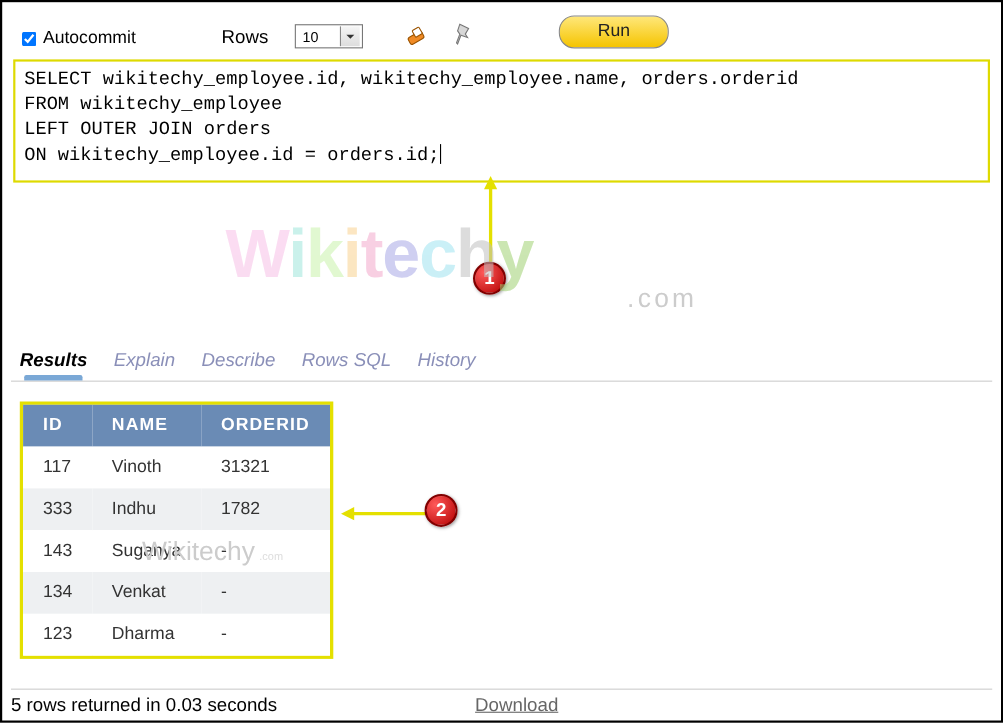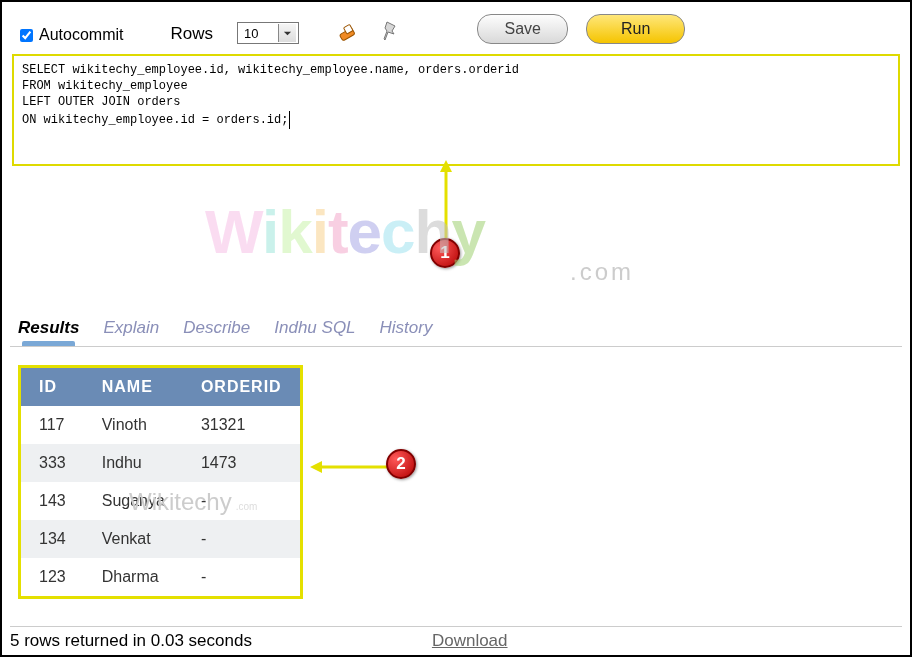"Rows" .rows-label { margin-left: 29px -> 60px }
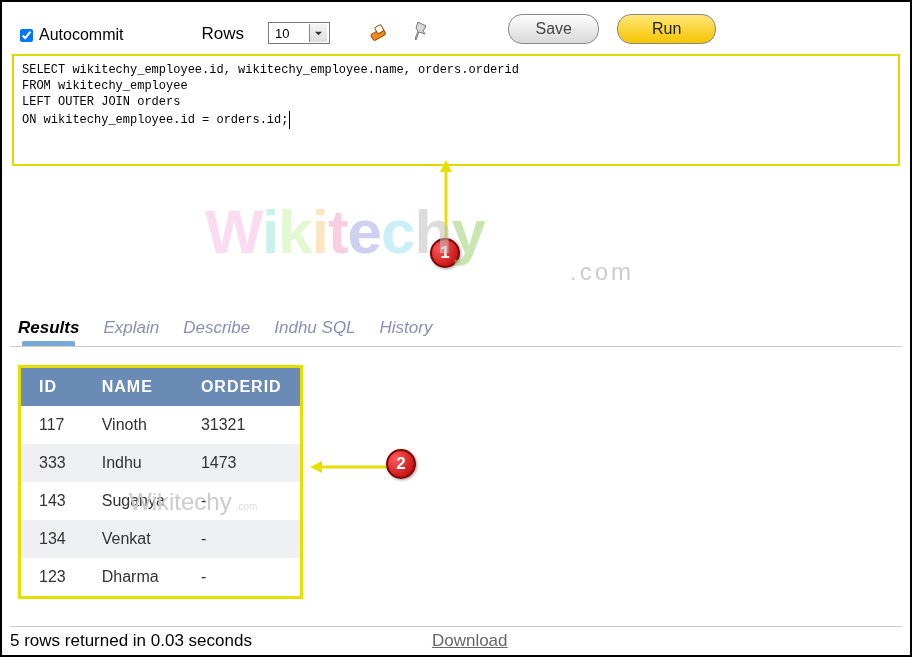"Save" button.btn { html: <button>Save</button> -> none }
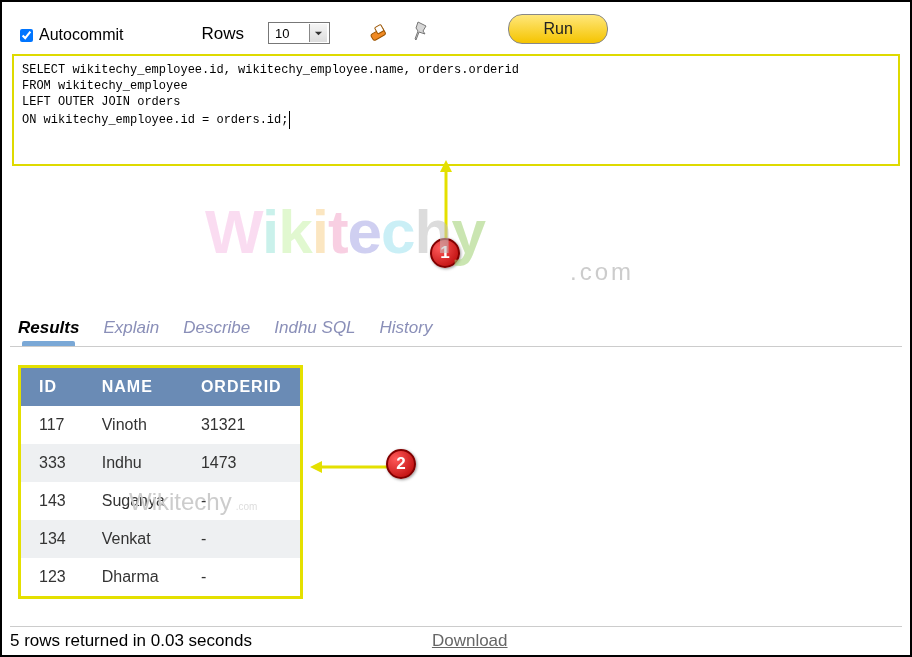"SELECT wikitechy_employee.id," .sql-box { font-size: 12px -> 17px }
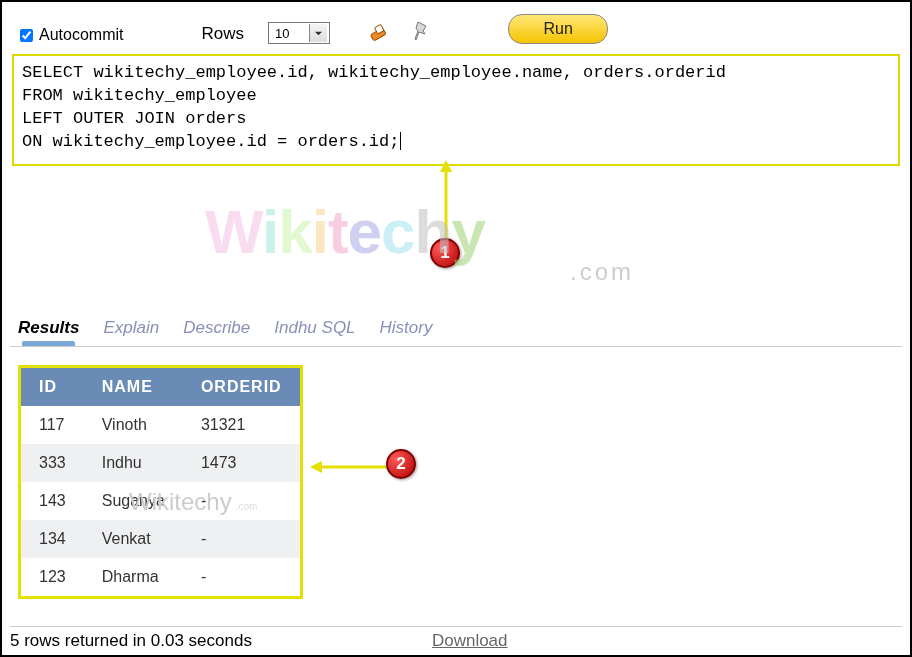"Indhu SQL" div.tab { text: Indhu -> Rows }
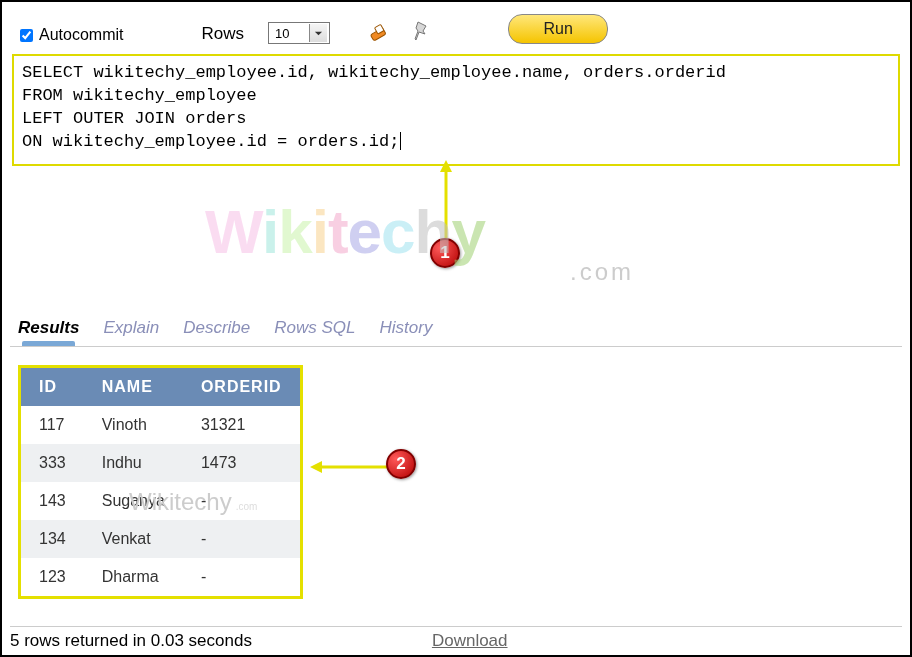"1473" td { text: 1473 -> 1782 }
